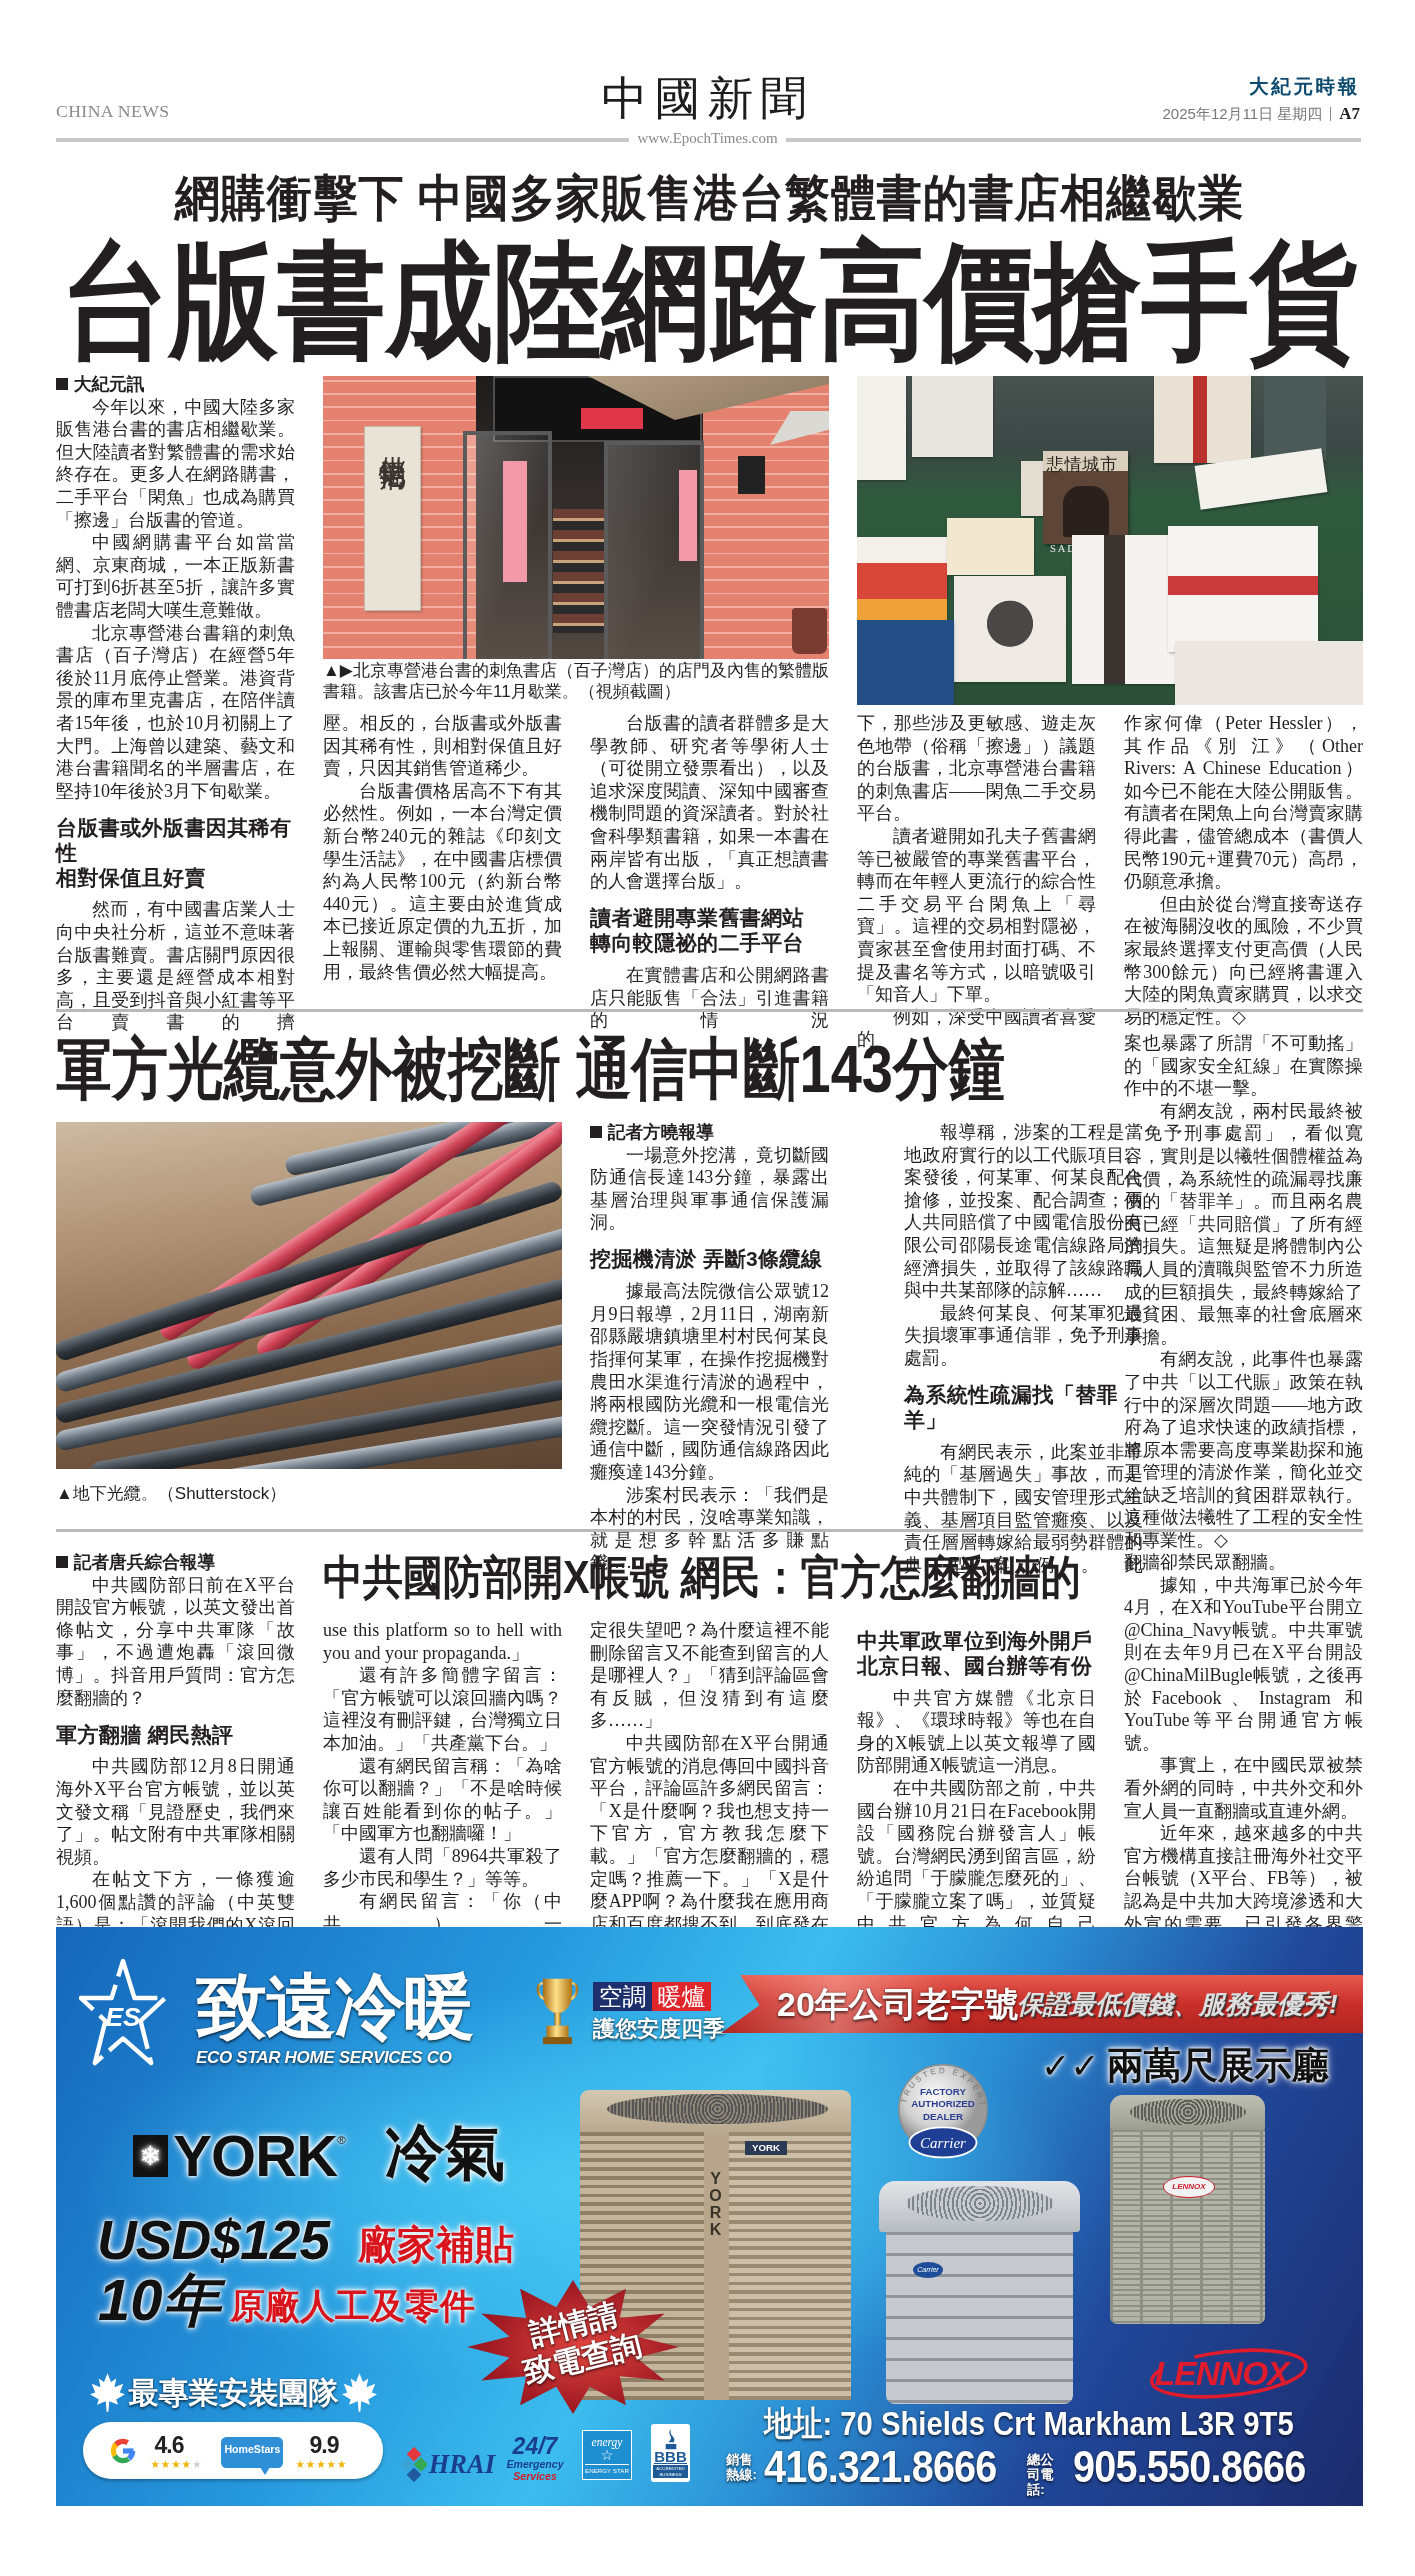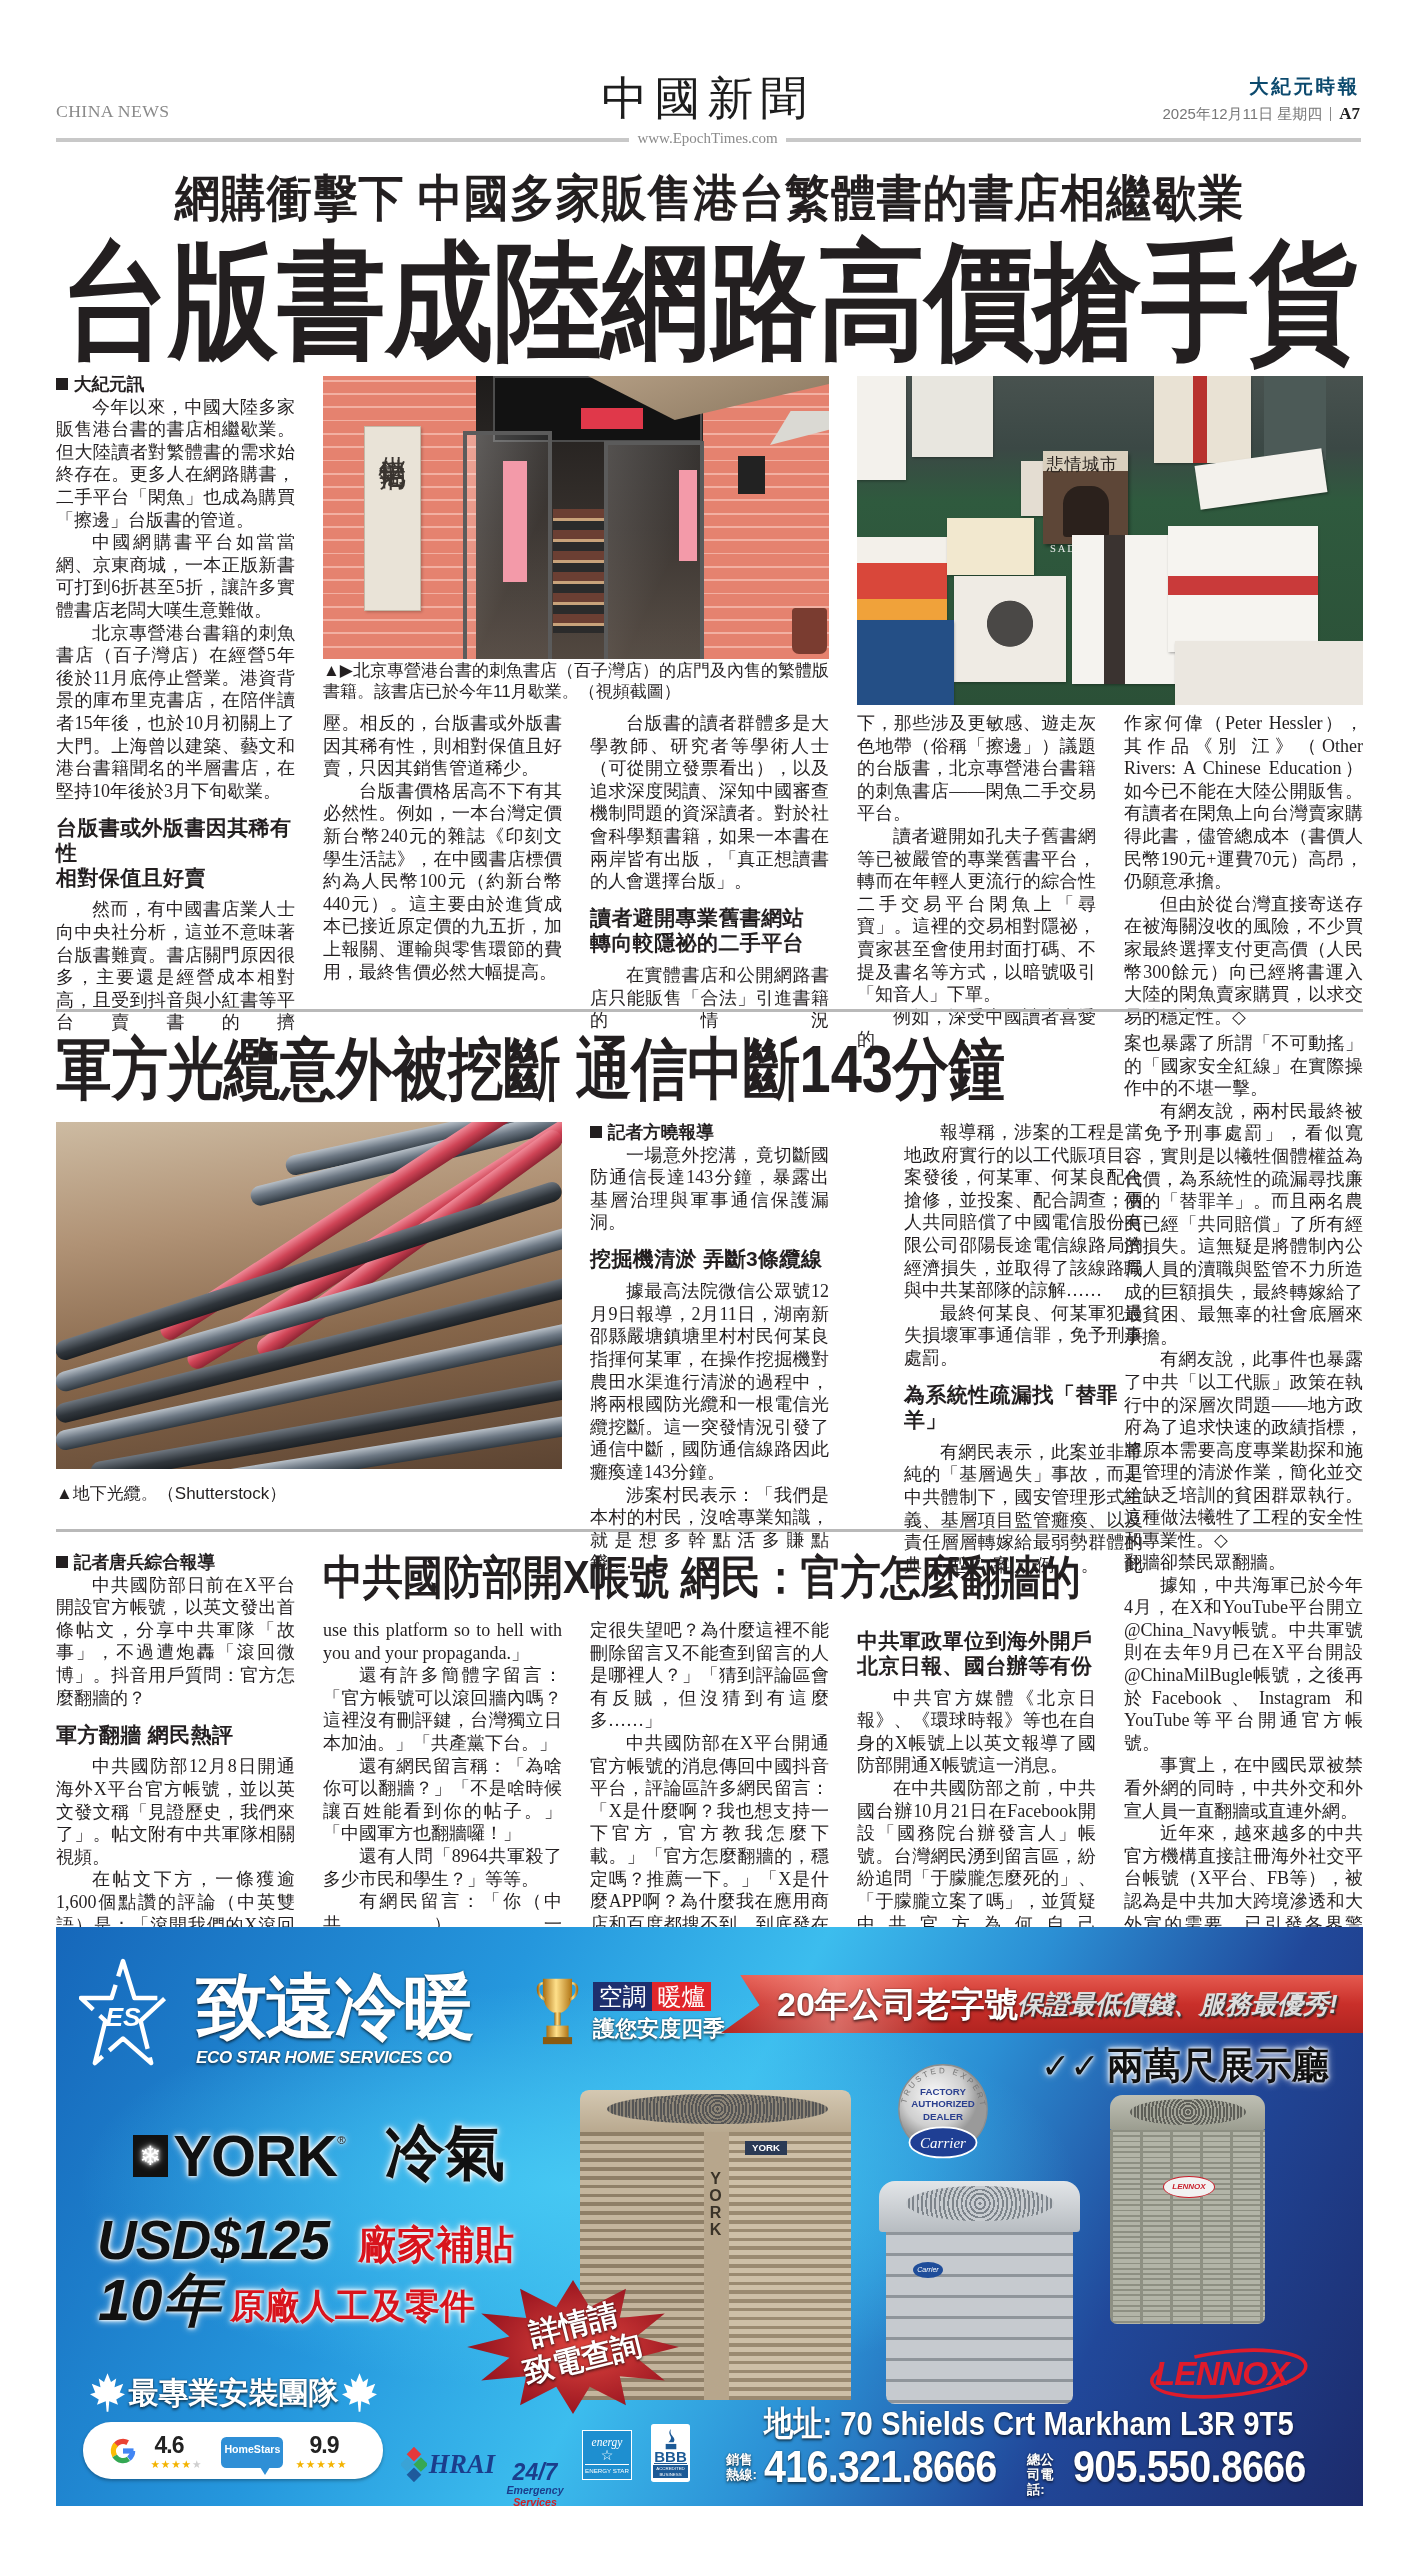"24/7" div.abs { margin-top: 26px -> none }
